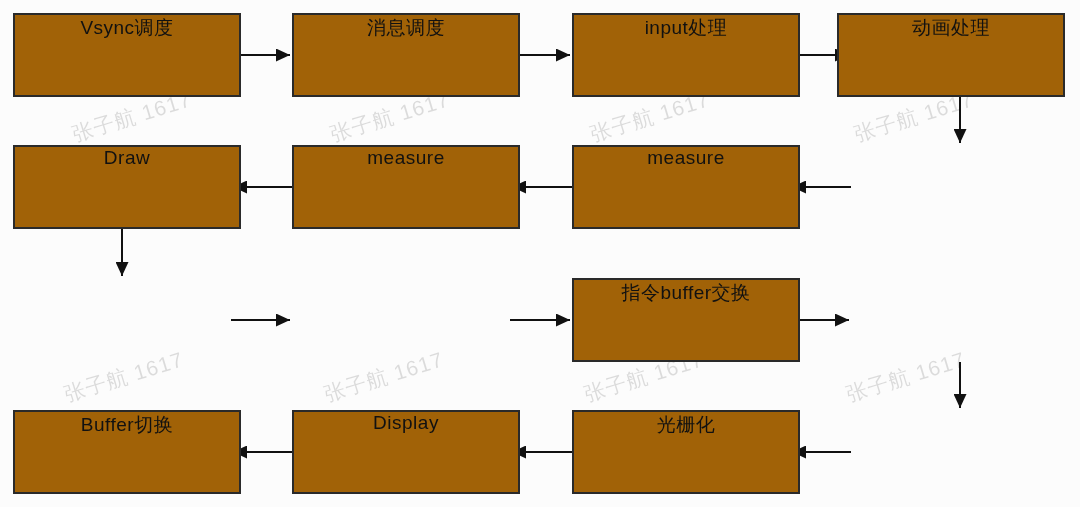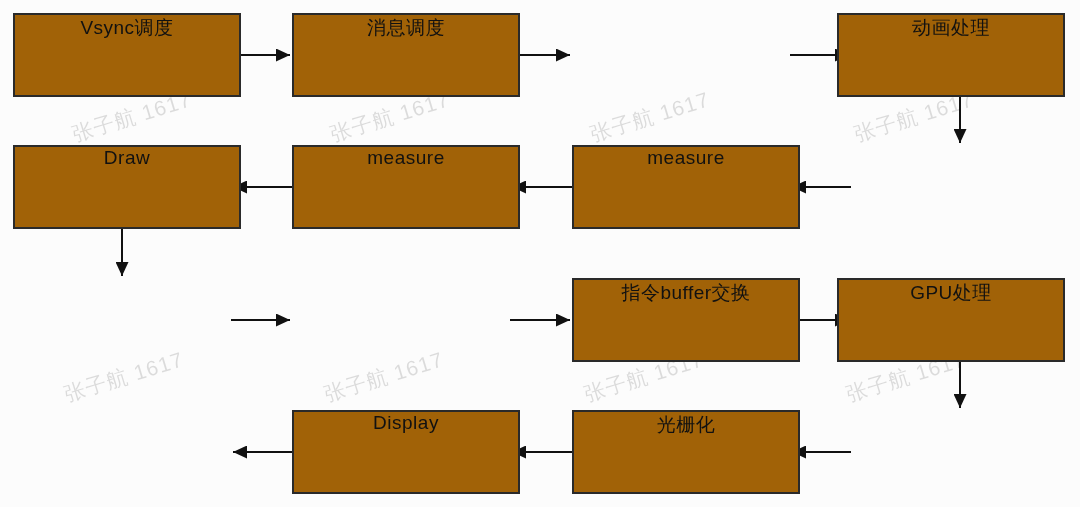"input处理" div.box { html: none -> <div> <span>input处理</span> </div> }
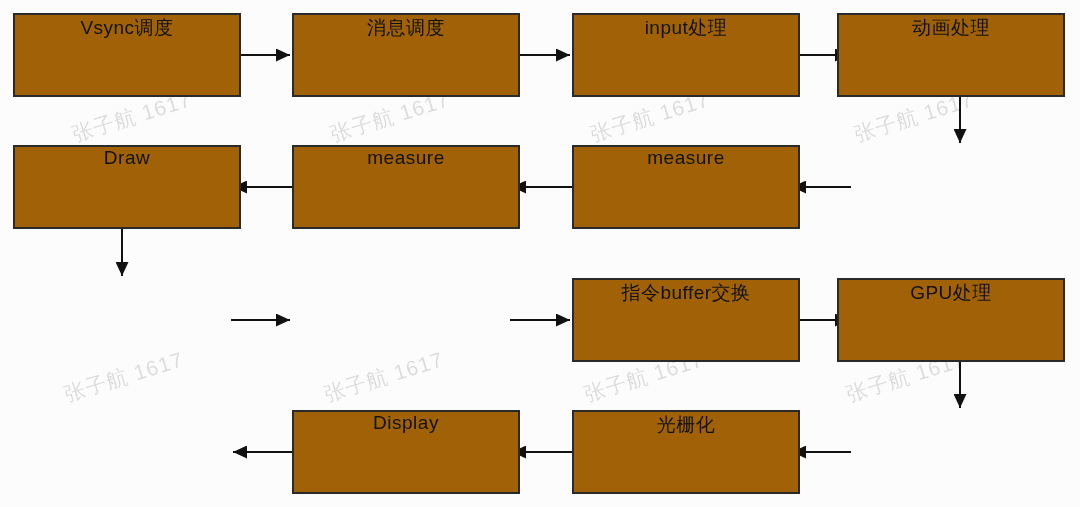"GPU处理" div.box { html: <div> <span>GPU处理</span> </div> -> none }
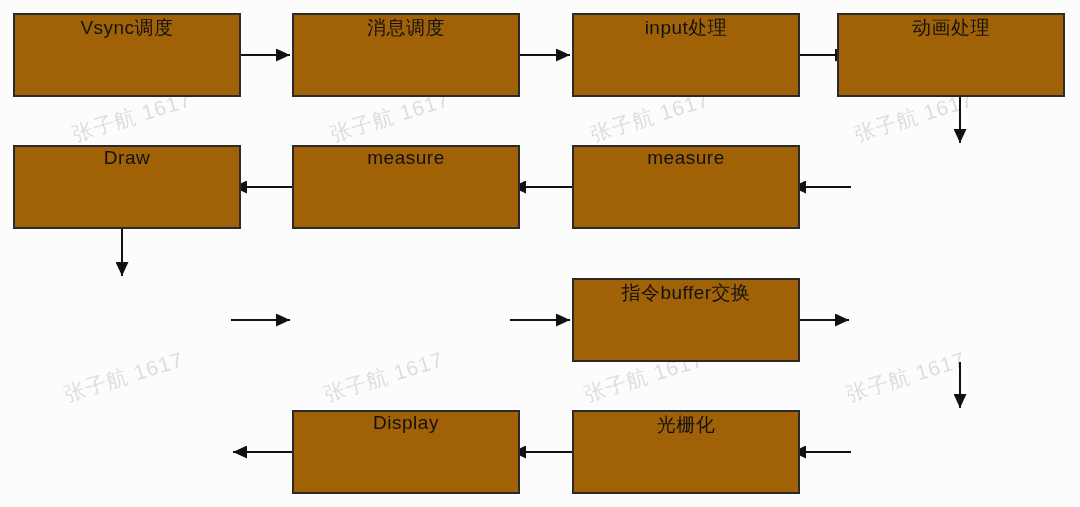"Buffer切换" div.box { html: none -> <div> <span>Buffer切换</span> </div> }
